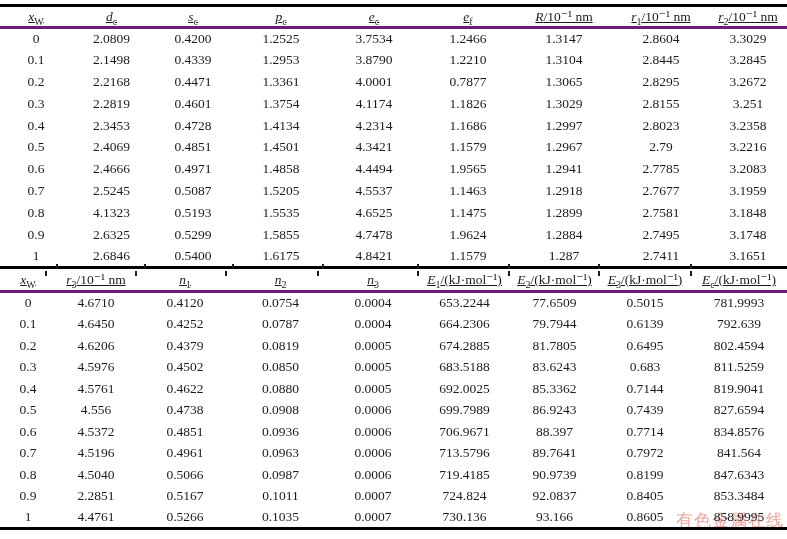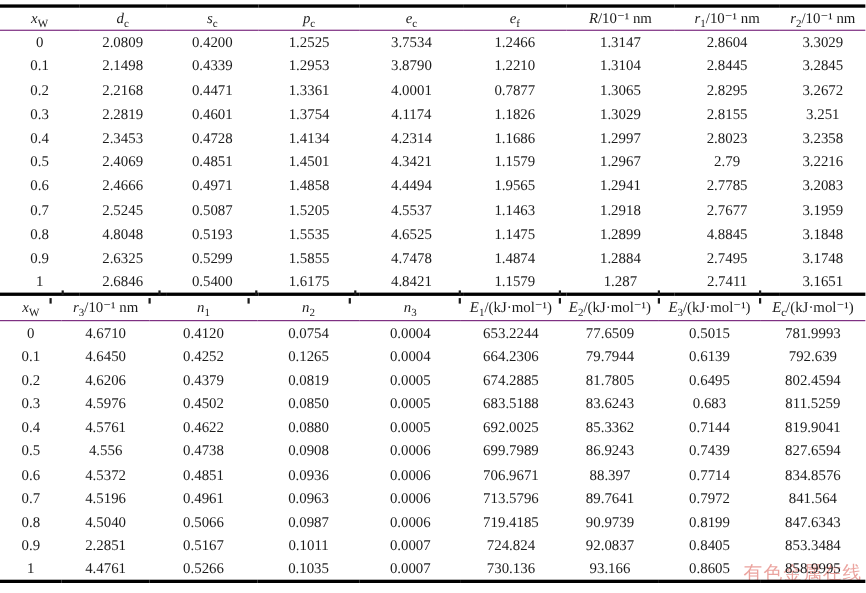"xW" .tbl thead th { border-bottom: 1px solid #701a75 -> 3px solid #701a75; text-decoration: none -> underline }
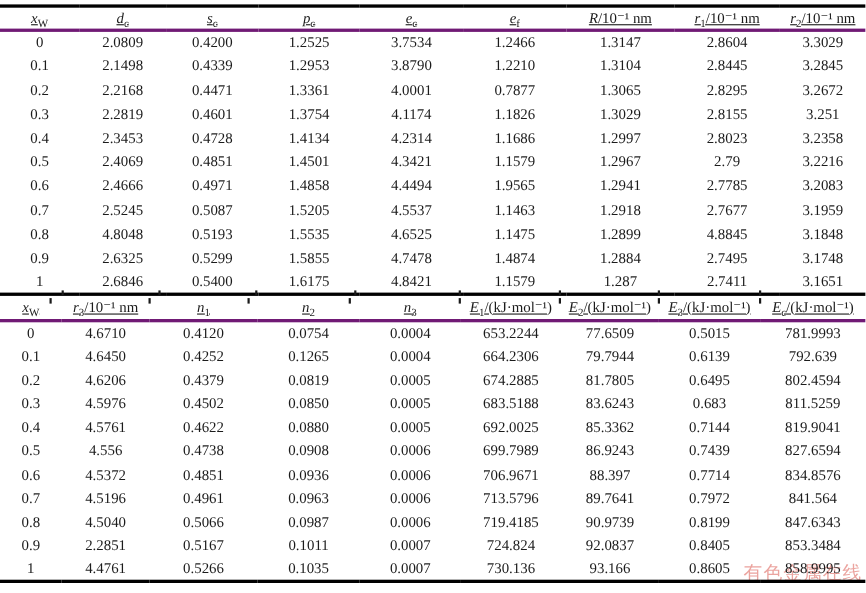"4.8048" td { text: 4.8048 -> 4.1323 }
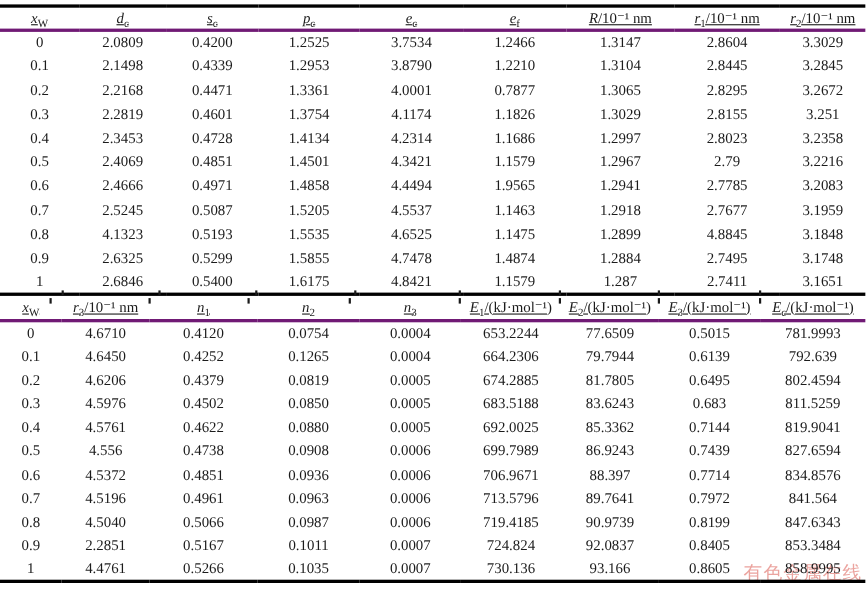"4.8845" td { text: 4.8845 -> 2.7581 }
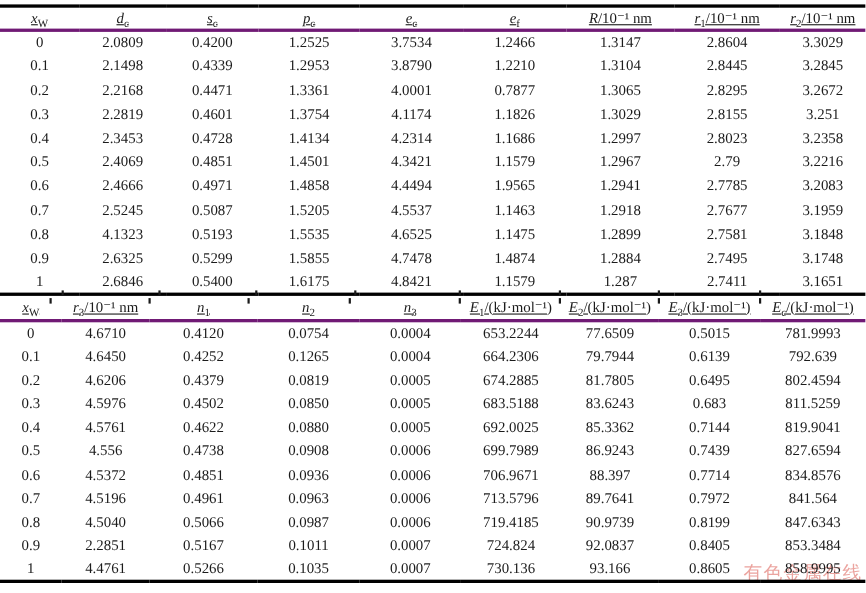"1.4874" td { text: 1.4874 -> 1.9624 }
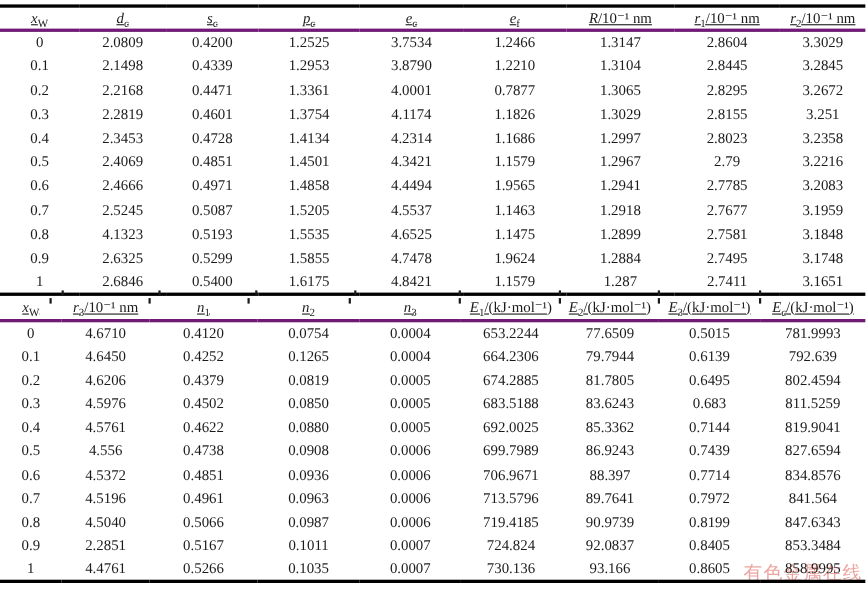"0.1265" td { text: 0.1265 -> 0.0787 }
